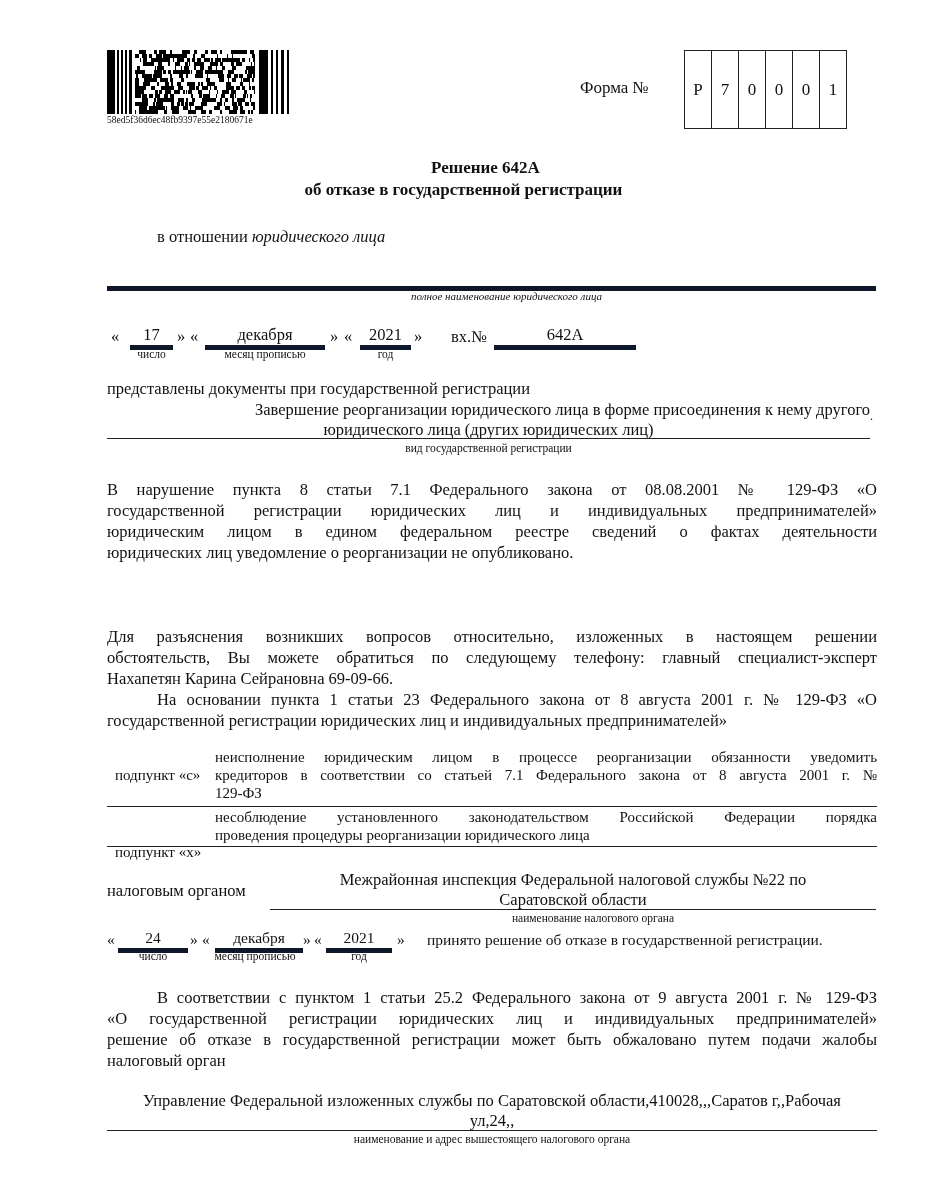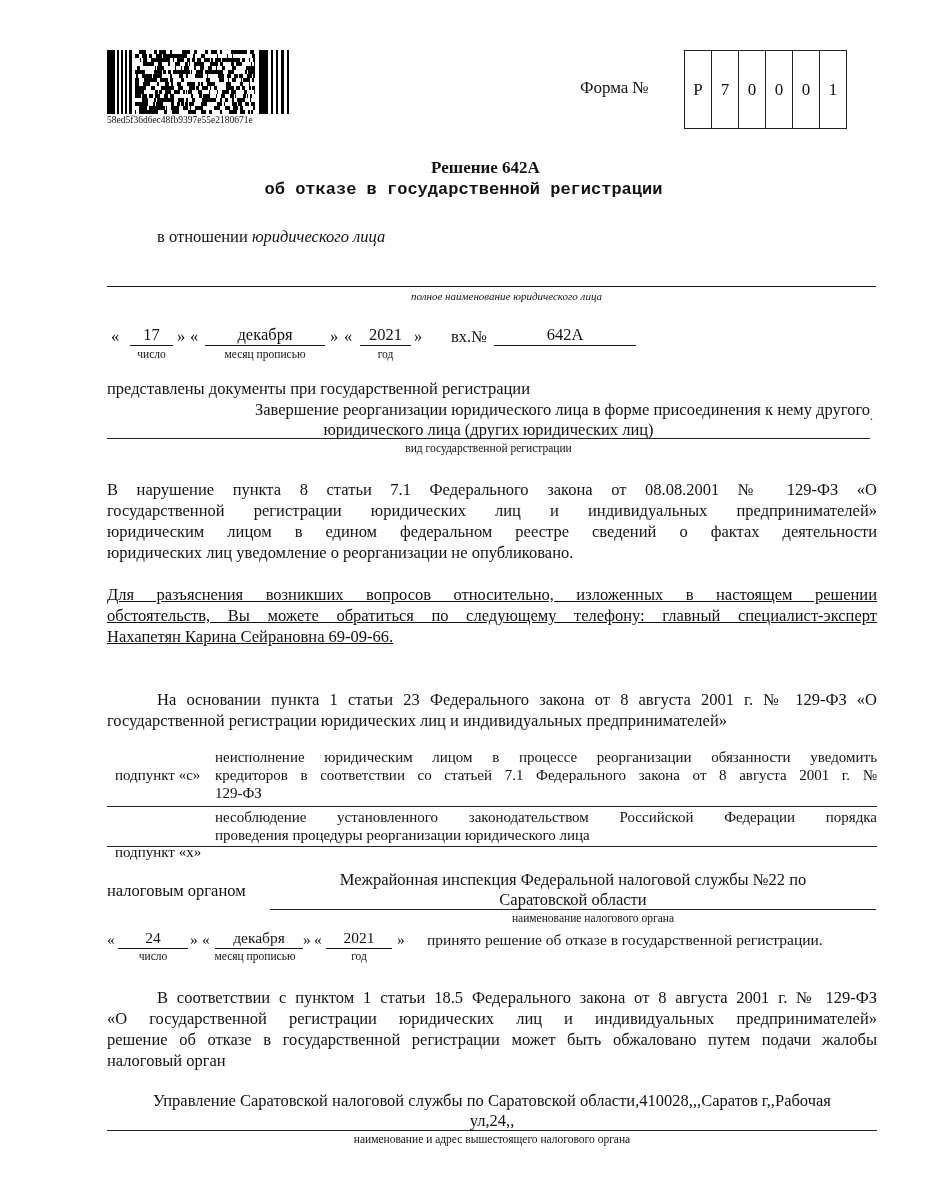"об отказе в государственной регистрации" div.abs { font-family: Liberation Mono, monospace -> none }
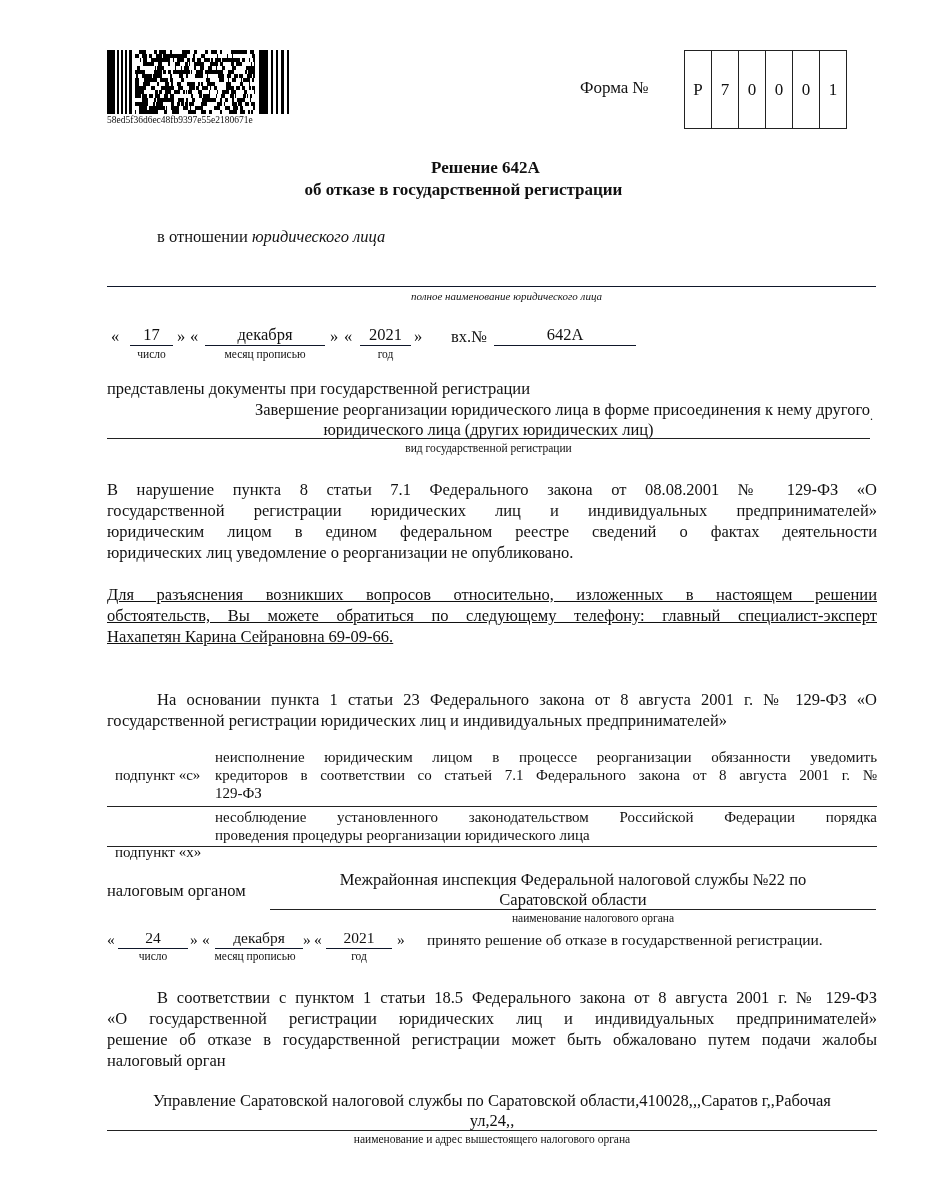"17" .ul-field { border-bottom: 1px solid #0f172a -> 5px solid #0f172a }
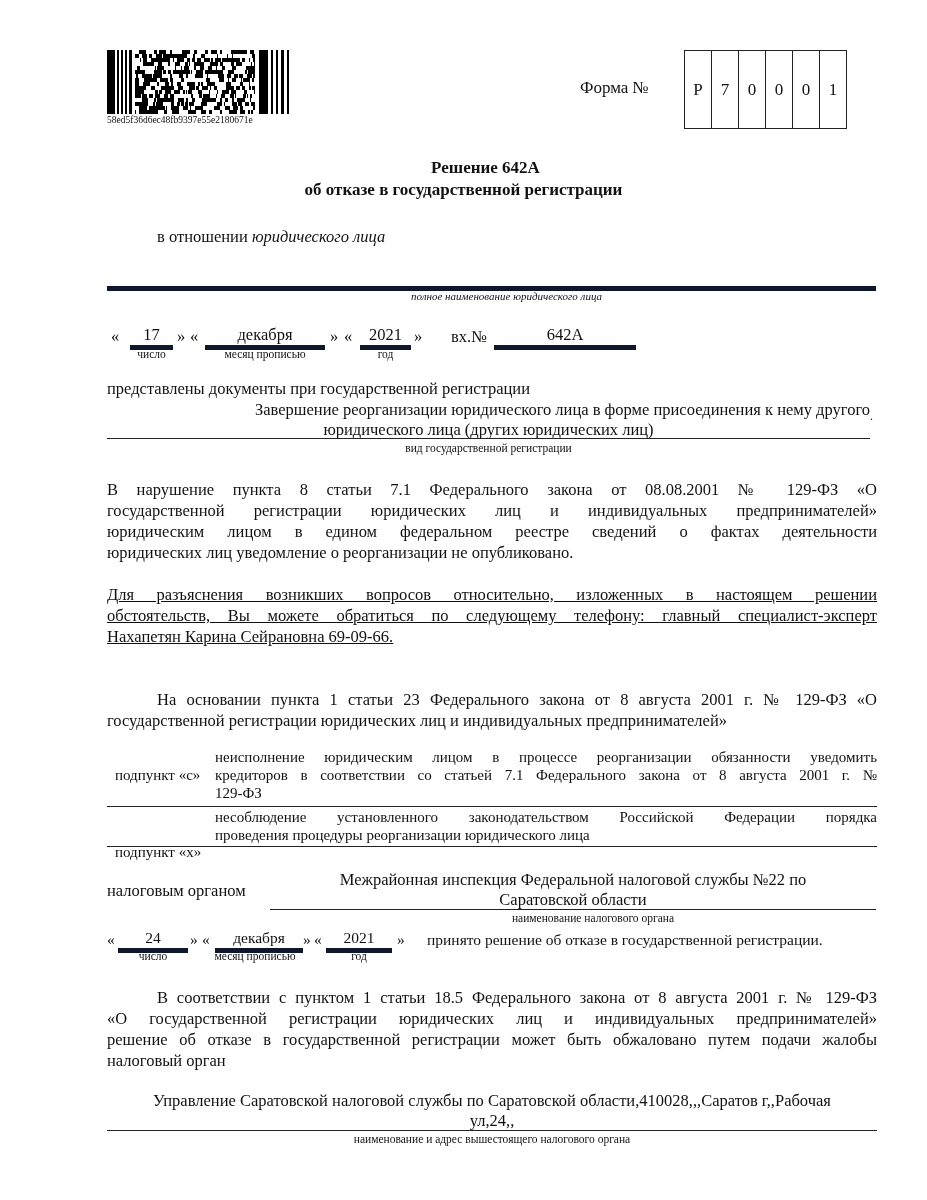"Для разъяснения возникших вопросов" div.abs { text-decoration: underline -> none; top: 584px -> 626px }
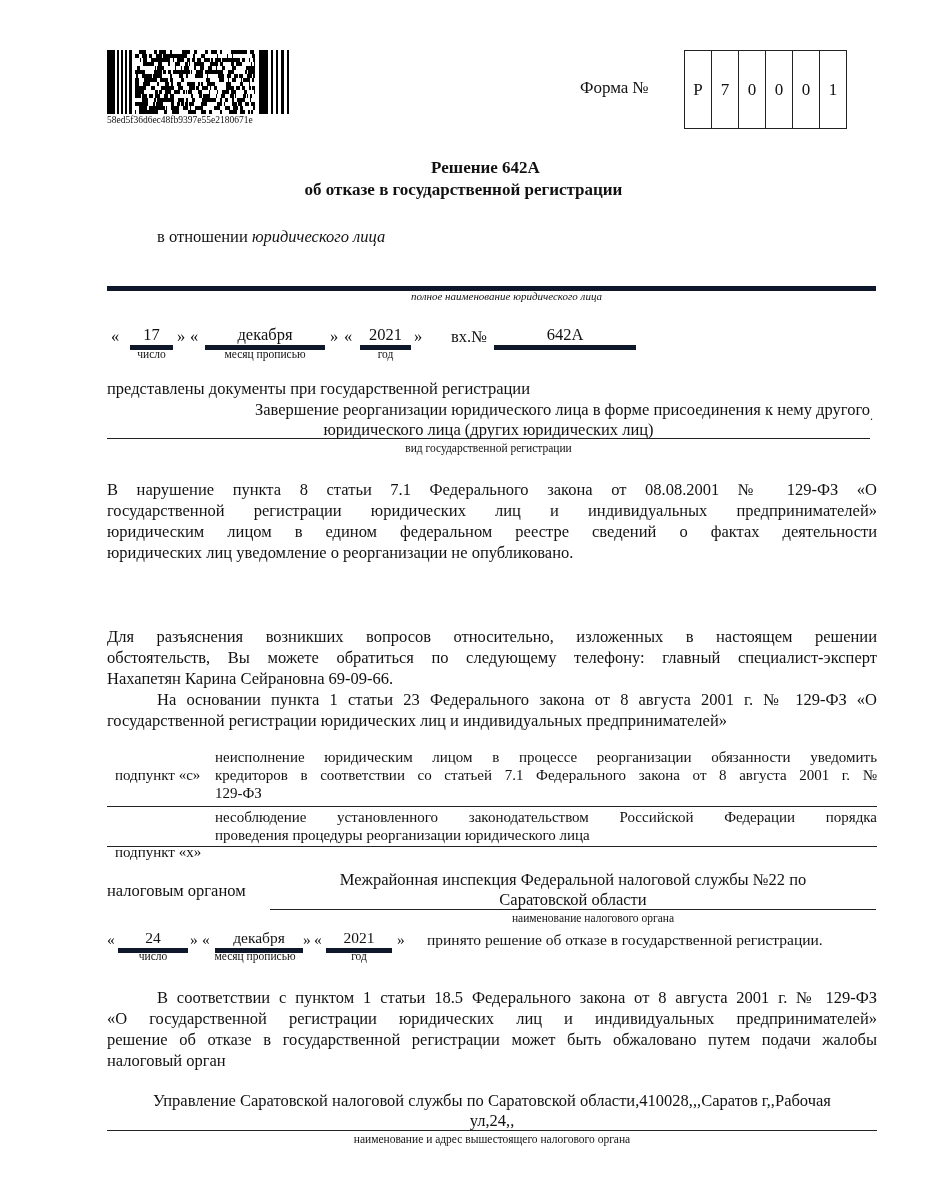"В соответствии с пунктом 1" div.just { text: 18.5 Федерального закона от 8 -> 25.2 Федерального закона от 9 }
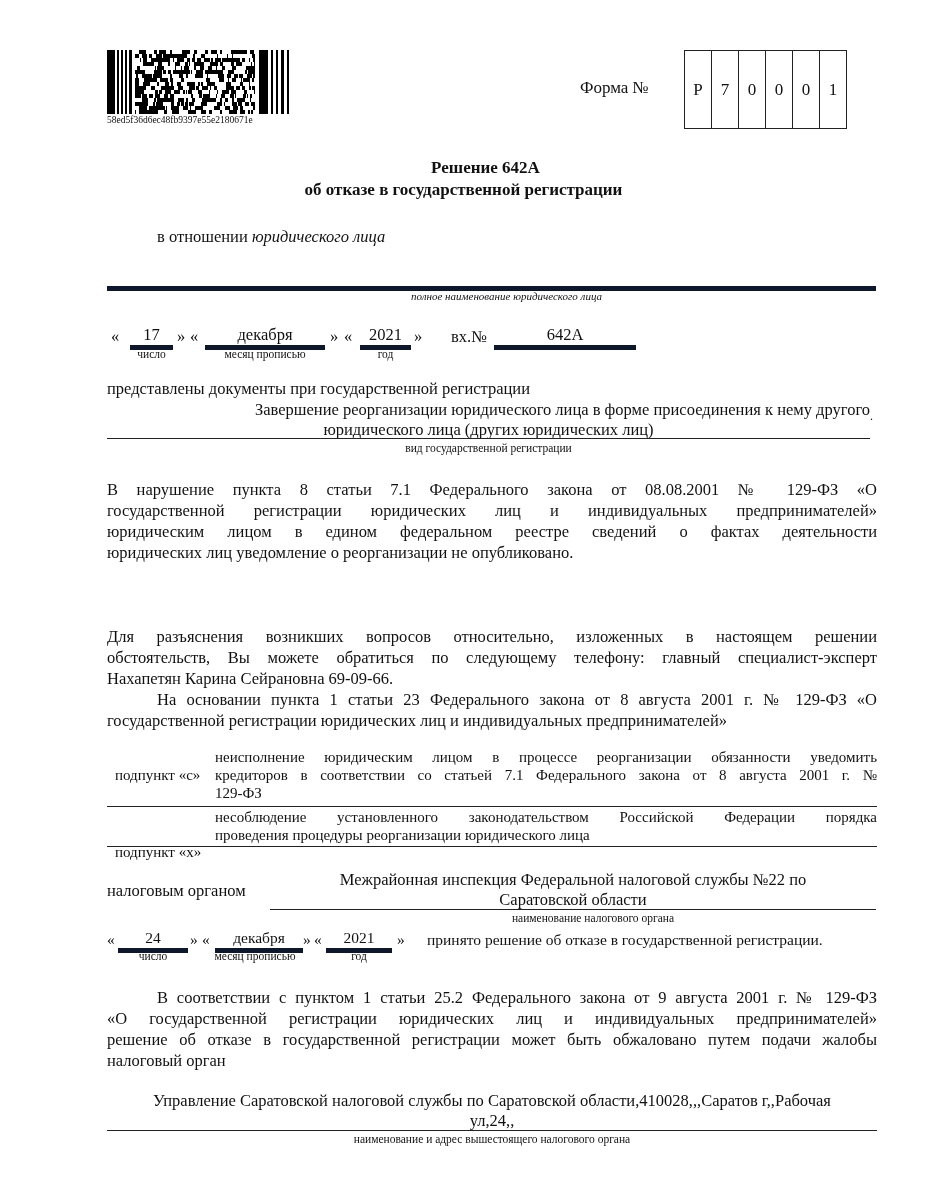"Управление Саратовской налоговой службы" div.abs { text: Саратовской налоговой -> Федеральной изложенных }
